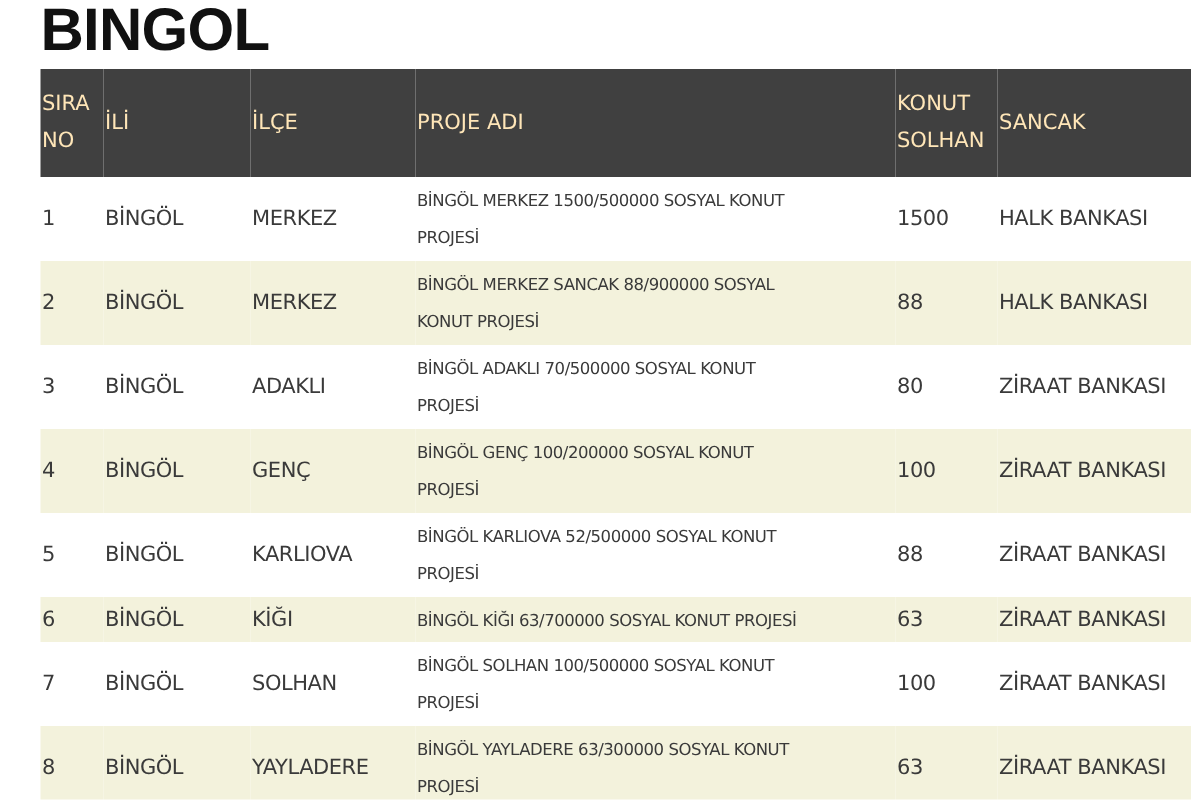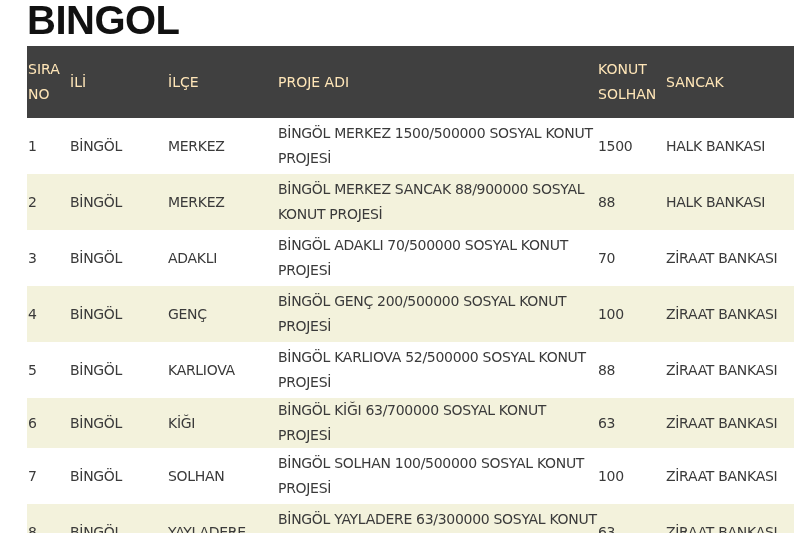"BİNGÖL MERKEZ 1500/500000 SOSYAL KONUT" .proj { font-size: 14px -> 11px }
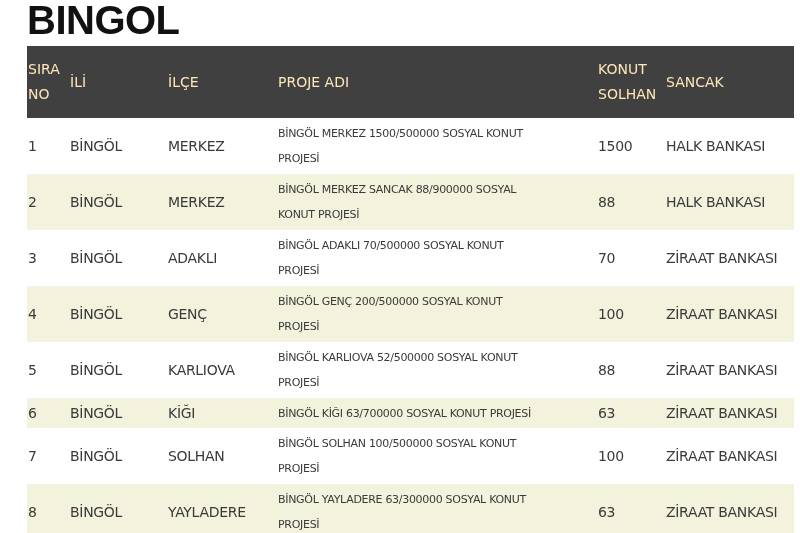"70" td { text: 70 -> 80 }
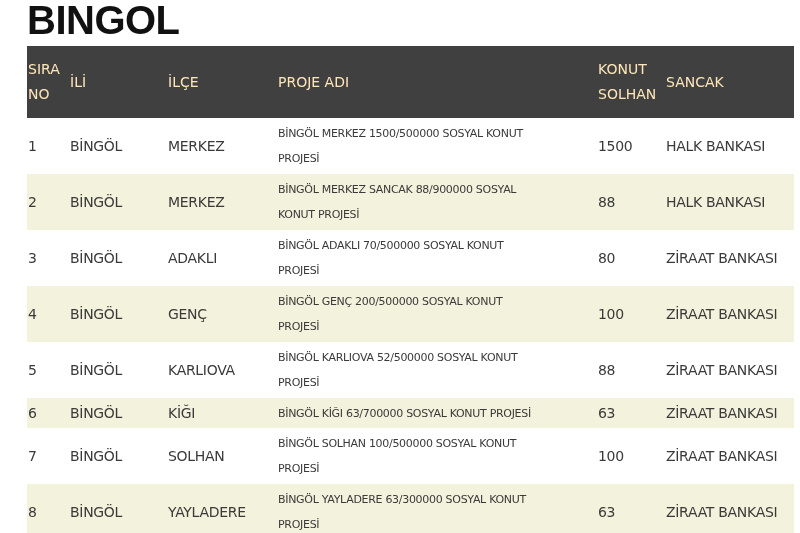"BİNGÖL GENÇ 200/500000 SOSYAL KONUT" div { text: 200/500000 -> 100/200000 }
